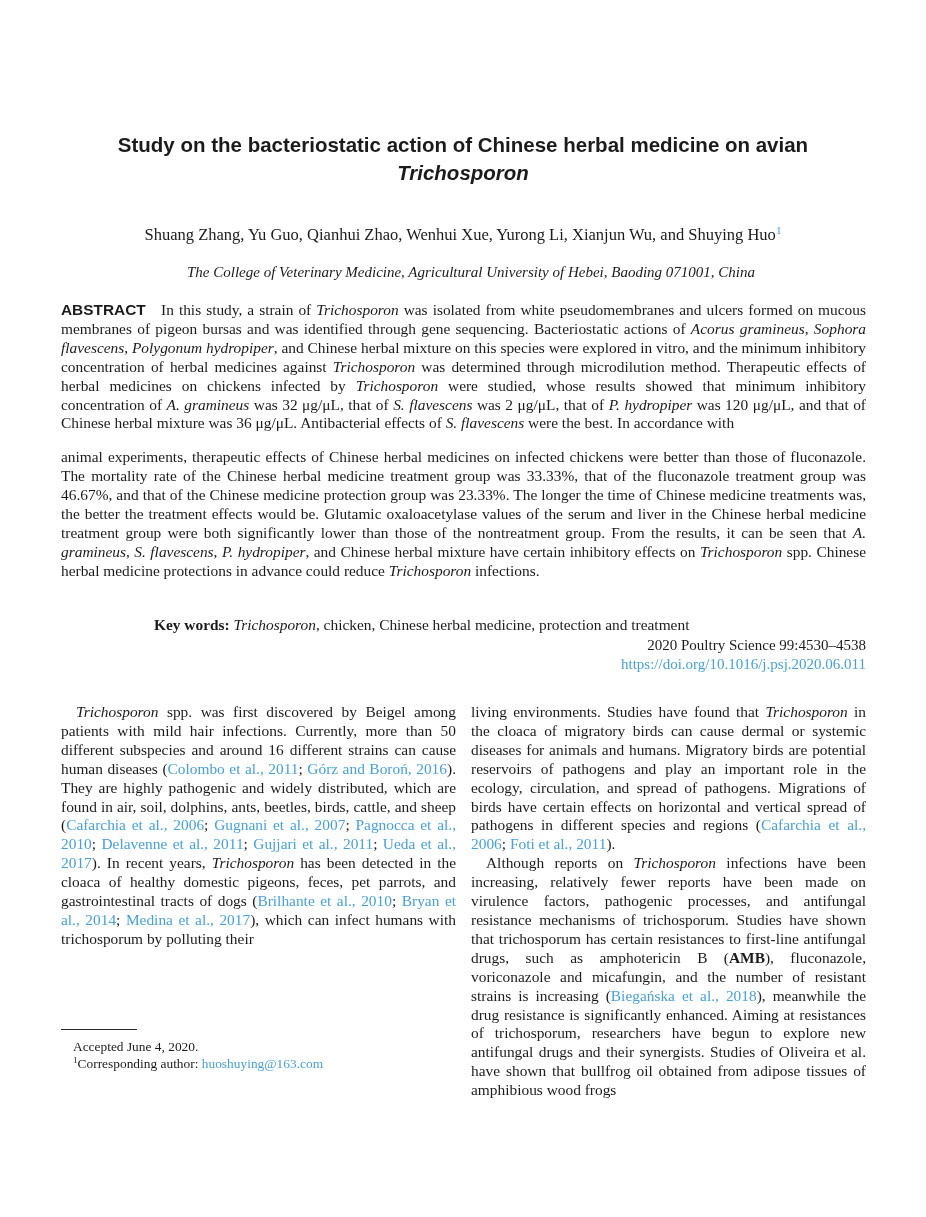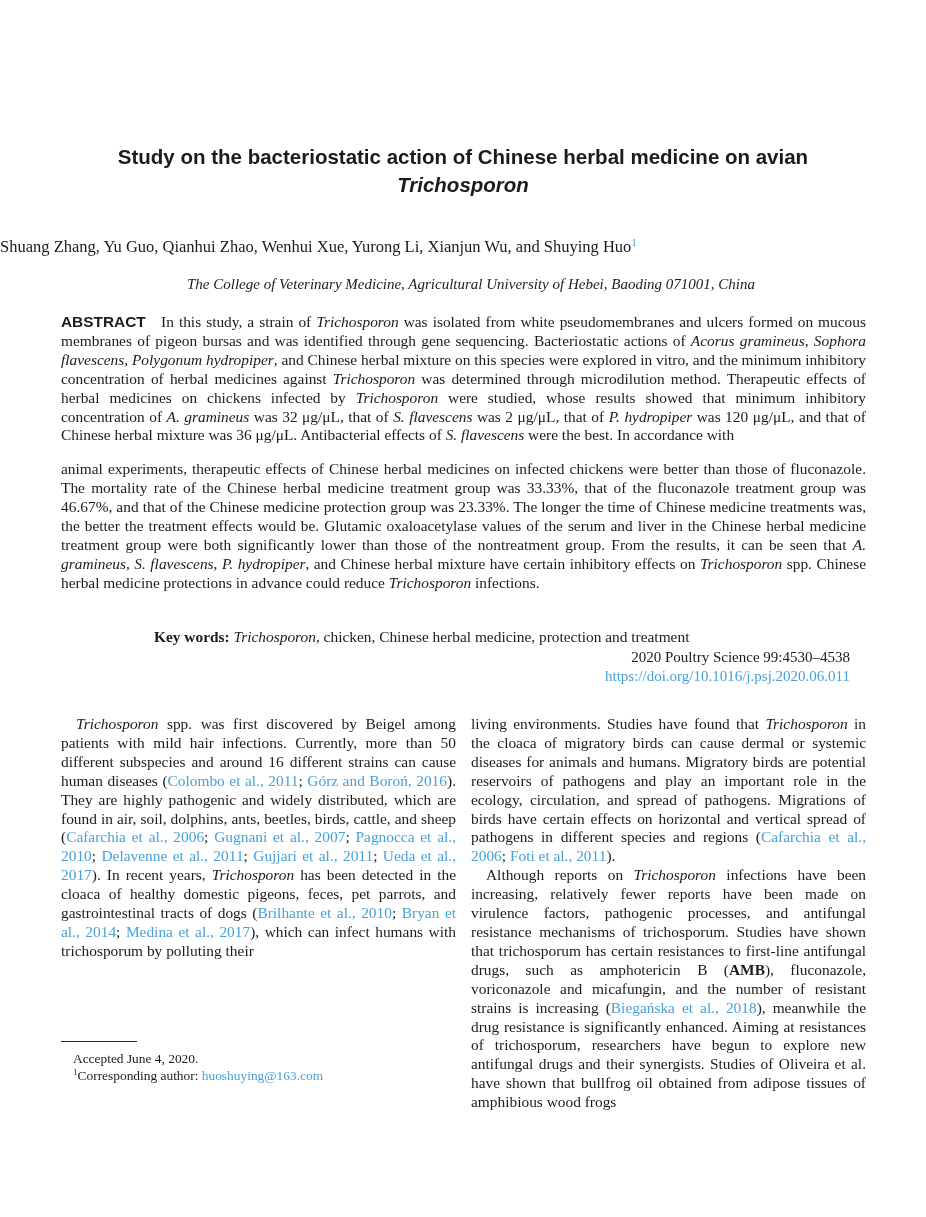"Study on the bacteriostatic action" .page { margin-top: 12px -> none }
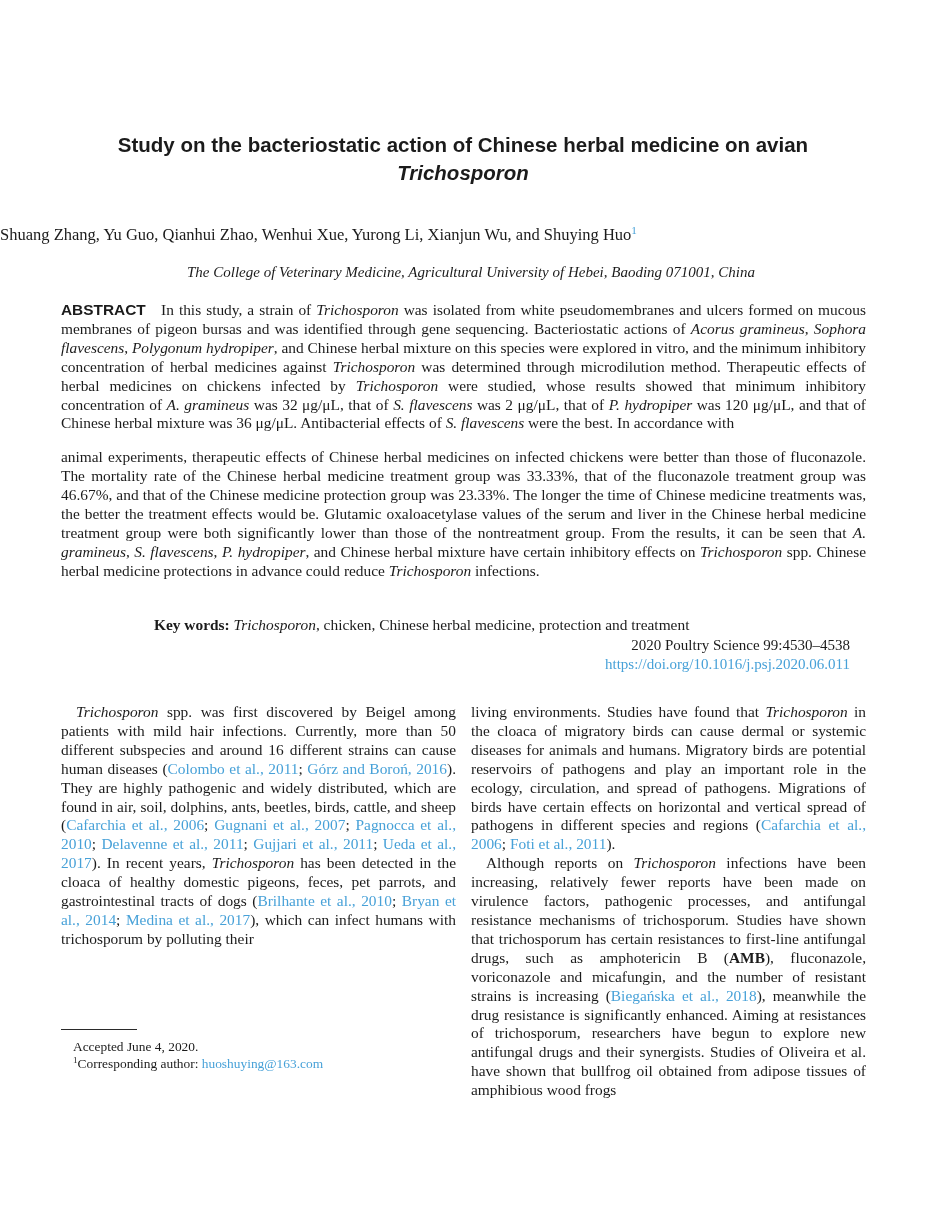"Shuang Zhang, Yu Guo, Qianhui" .authors { text-align: none -> center }
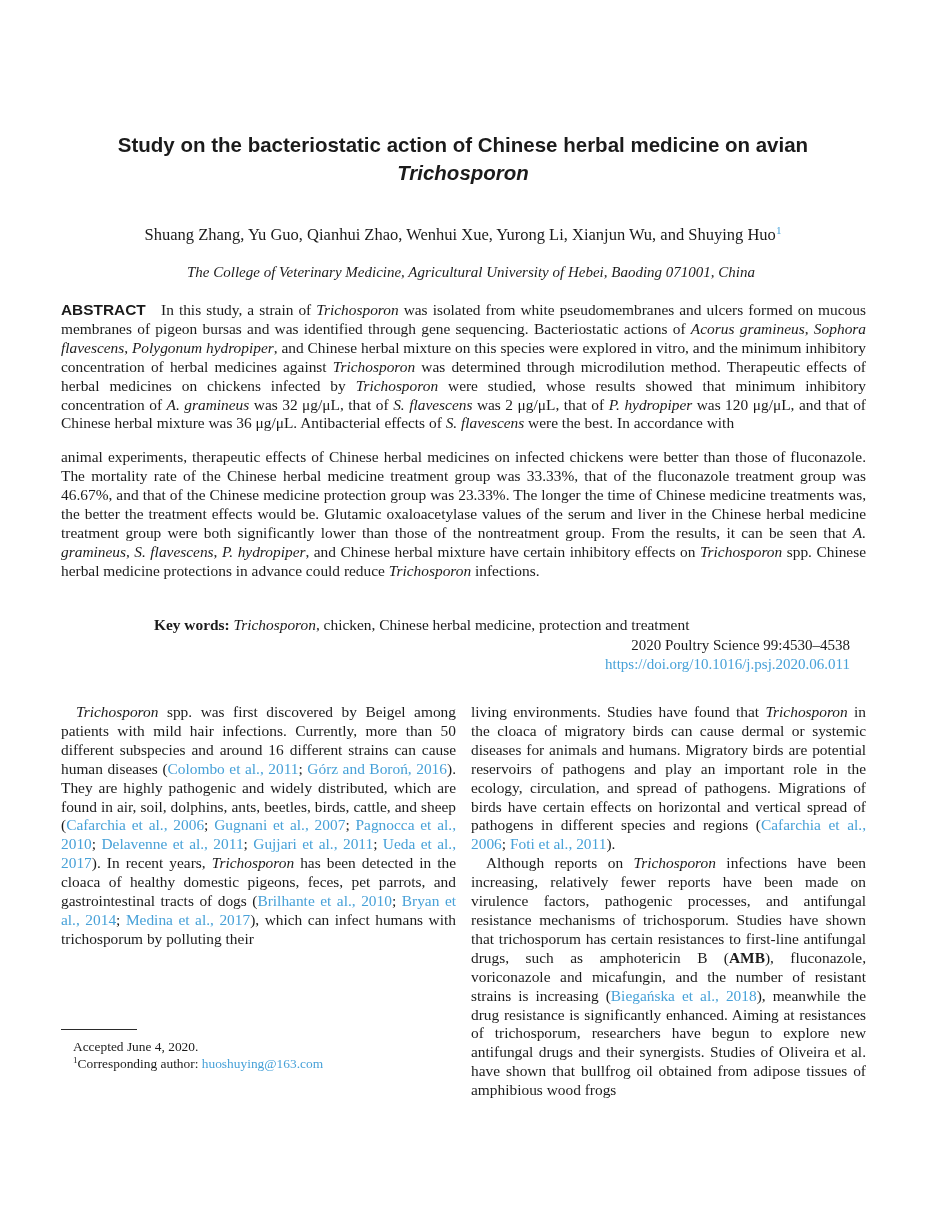"2020 Poultry Science 99:4530–4538" .citation { left: 45px -> 61px }
